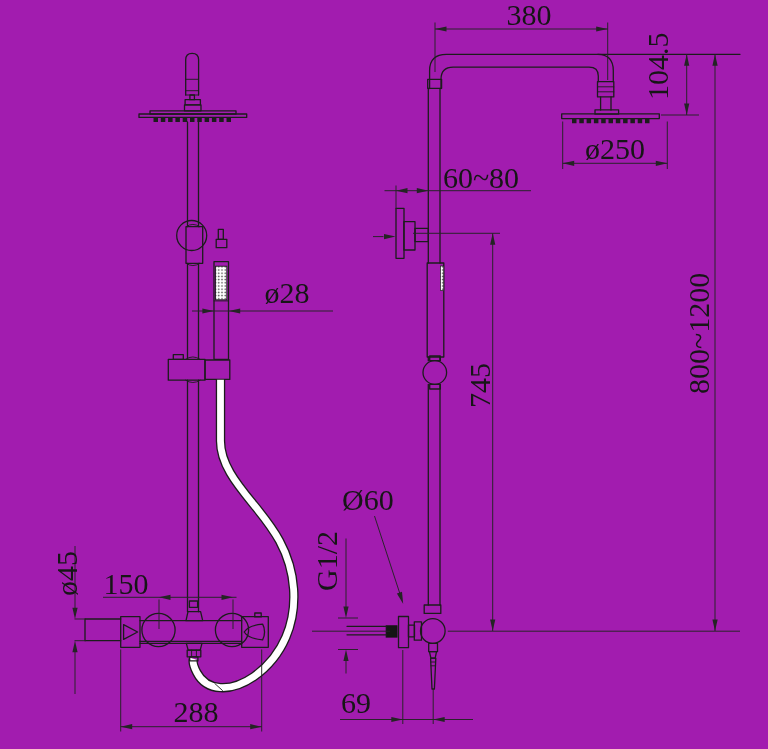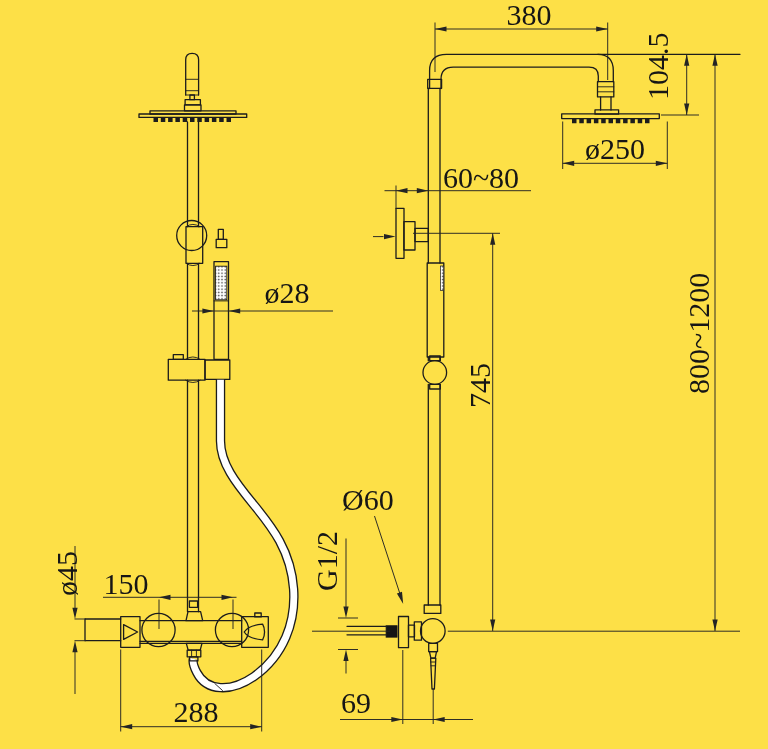"380" .stage { background: #fde047 -> #a21caf }
